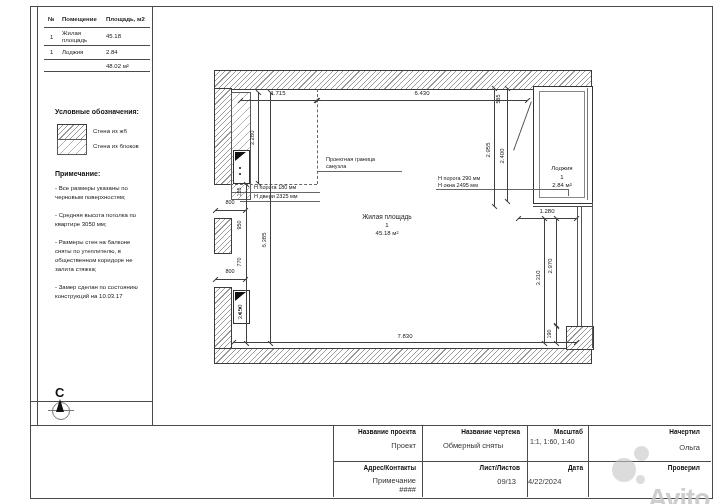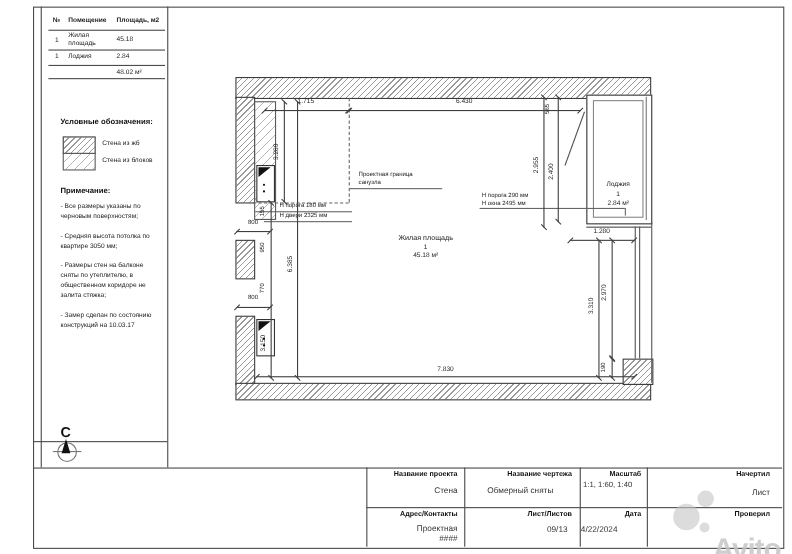"Стена" div.abs { text: Стена -> Проект }
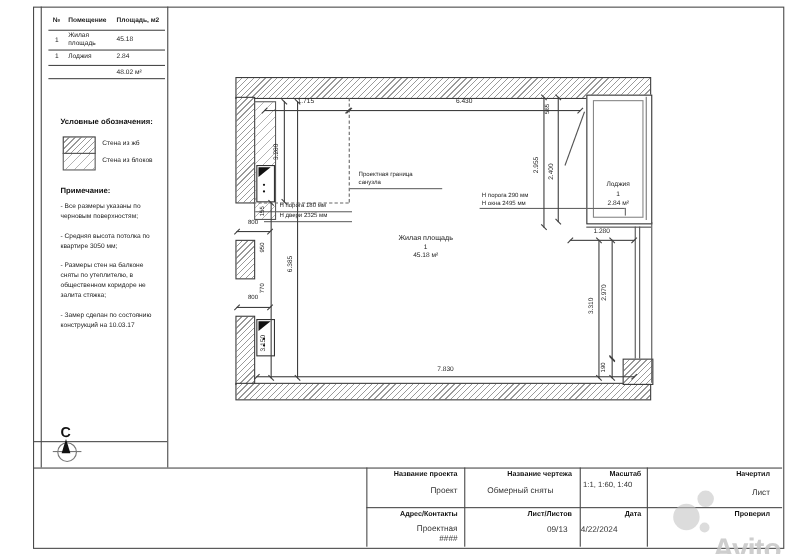"Лист" div.abs { text: Лист -> Ольга }
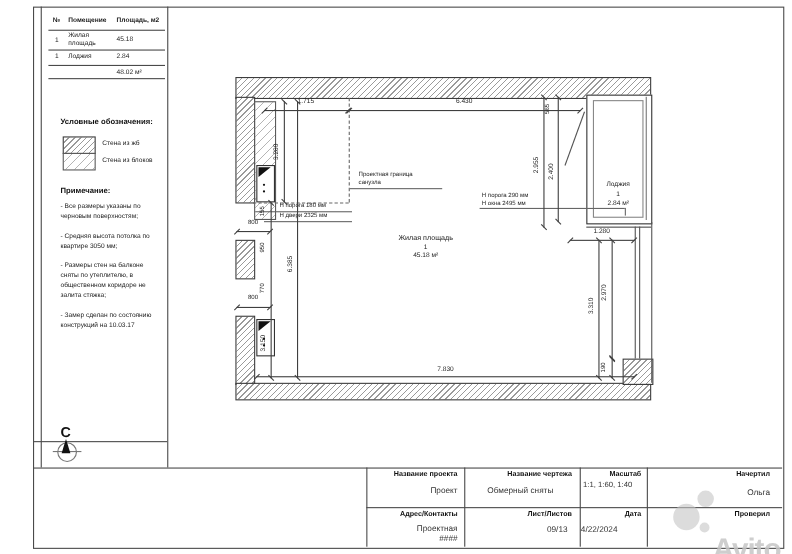"Проектная" div.abs { text: Проектная -> Примечание }
